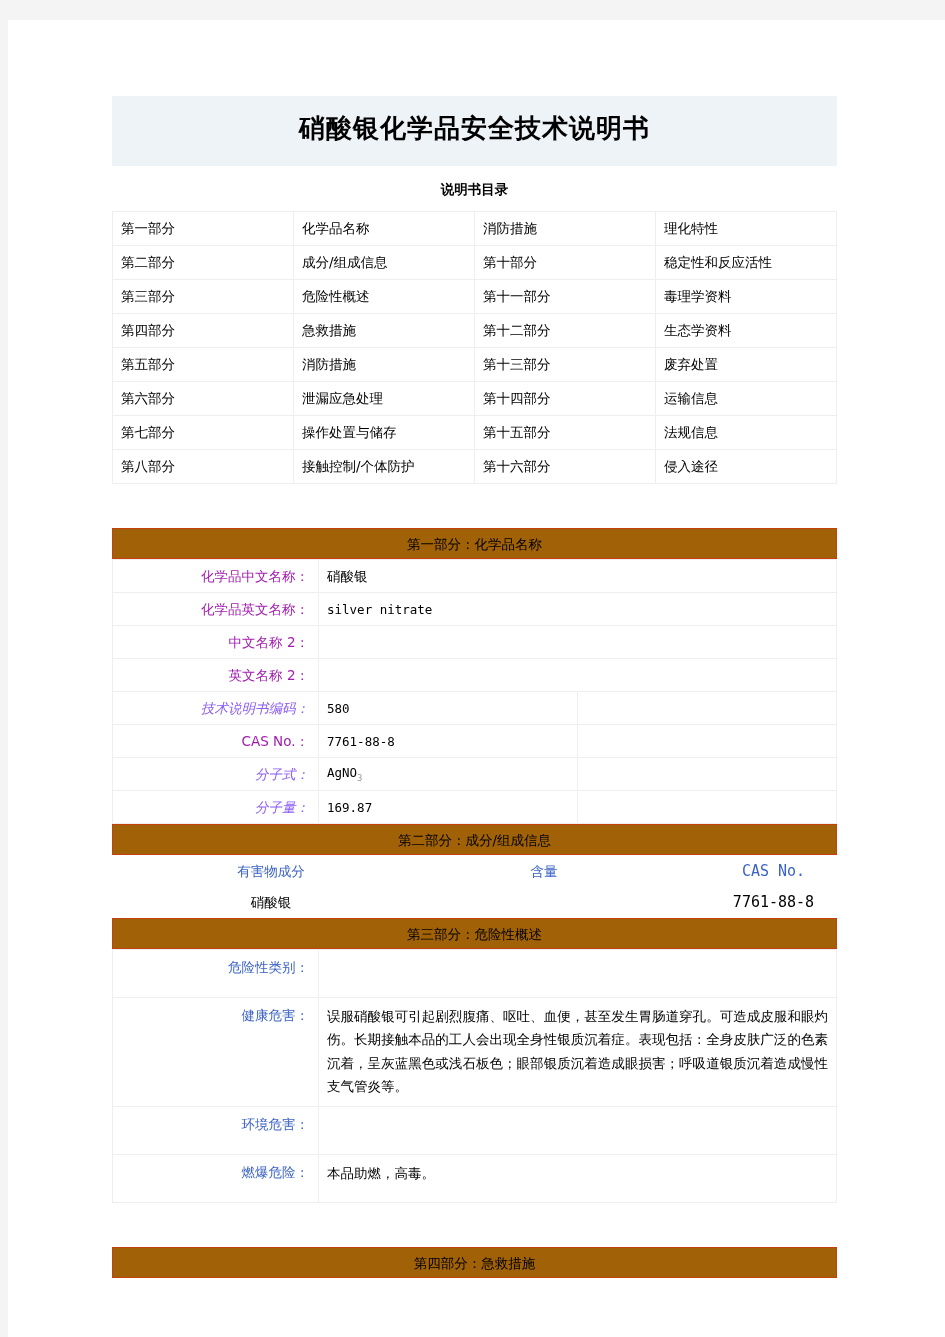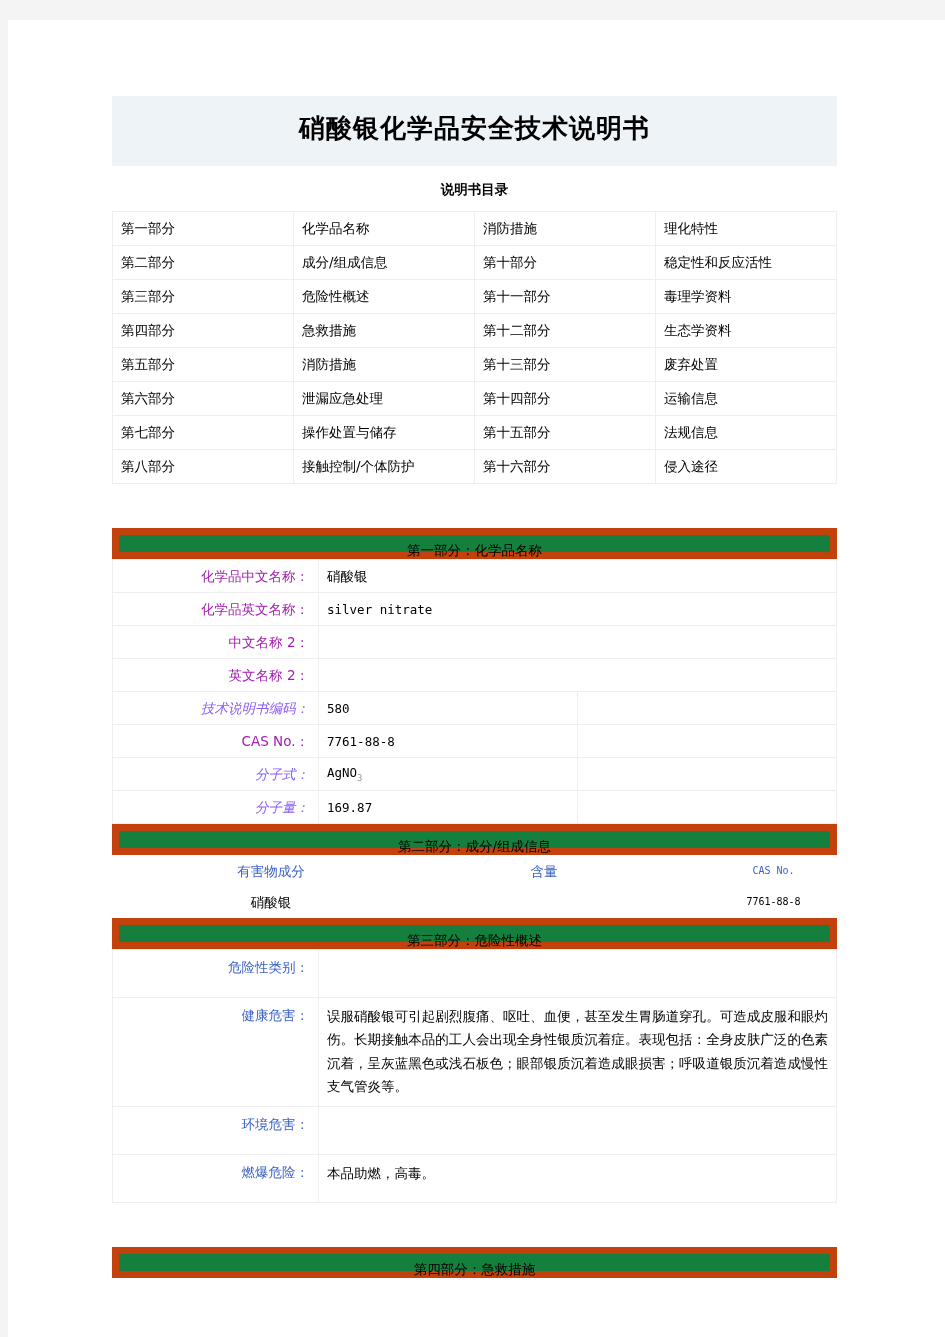"第一部分：化学品名称" .sec-head { background: #15803d -> #a16207; border: 7px solid #c2410c -> 1px solid #c2410c }
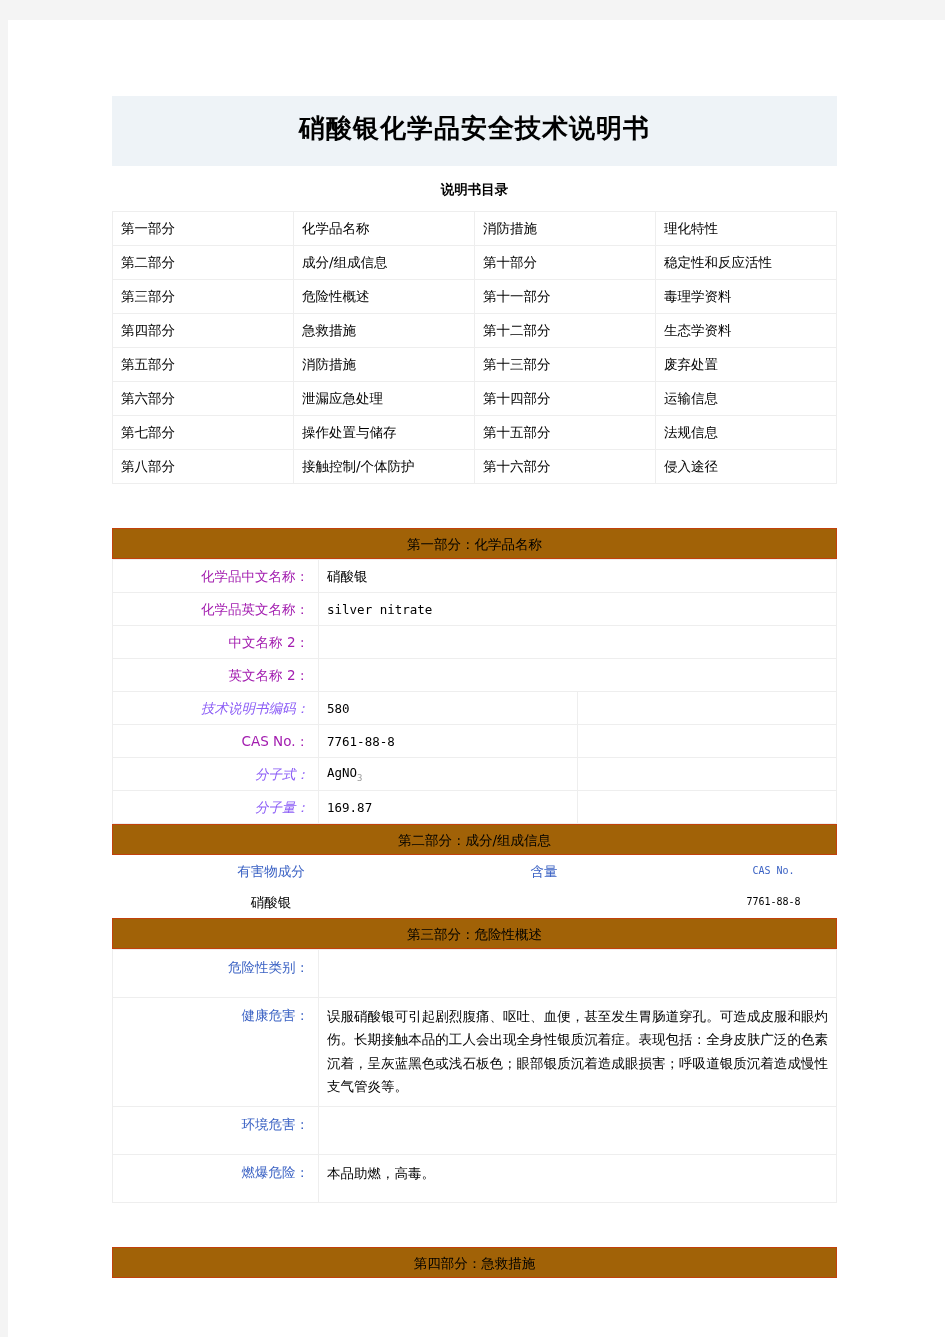"CAS No." .comp .mono-v { font-size: 10px -> 15px }
